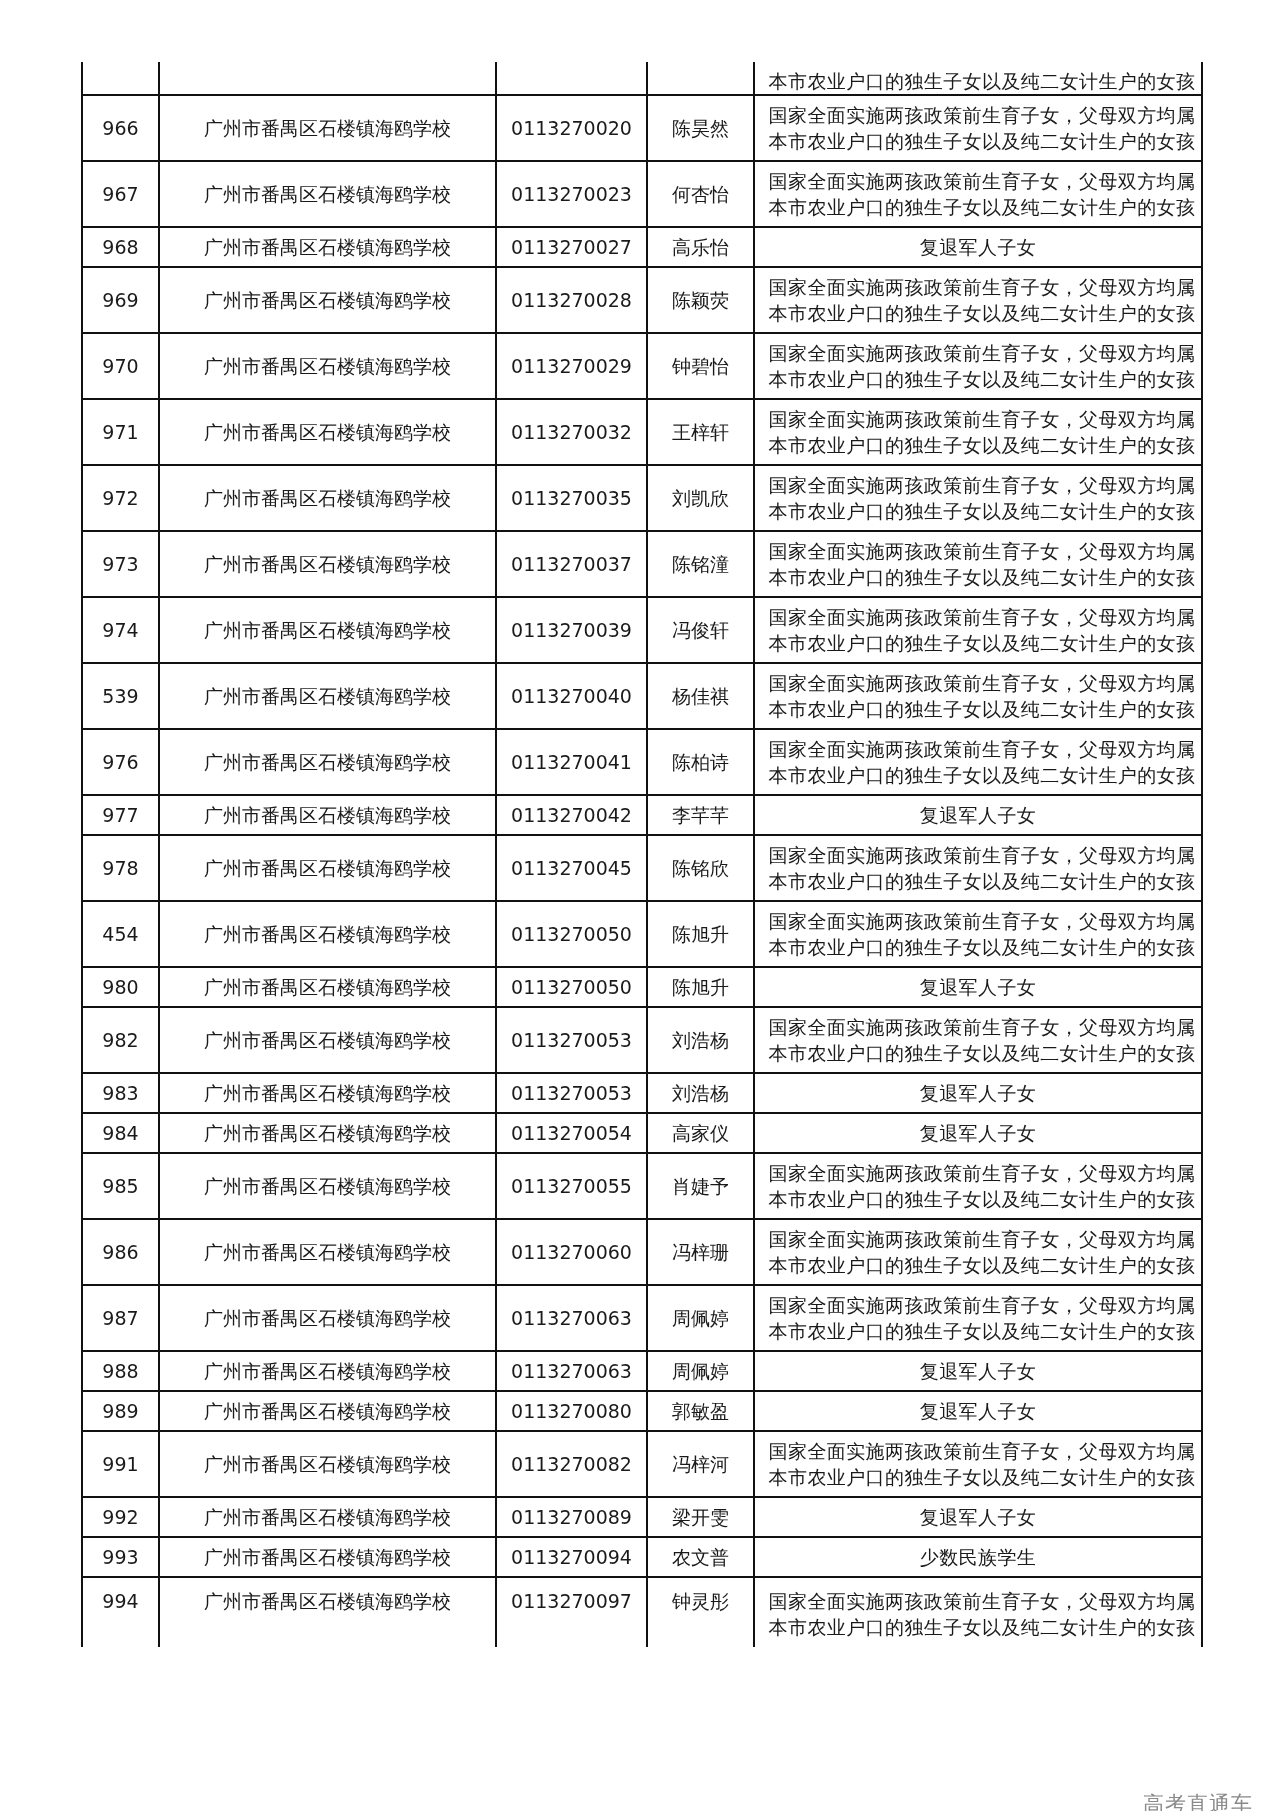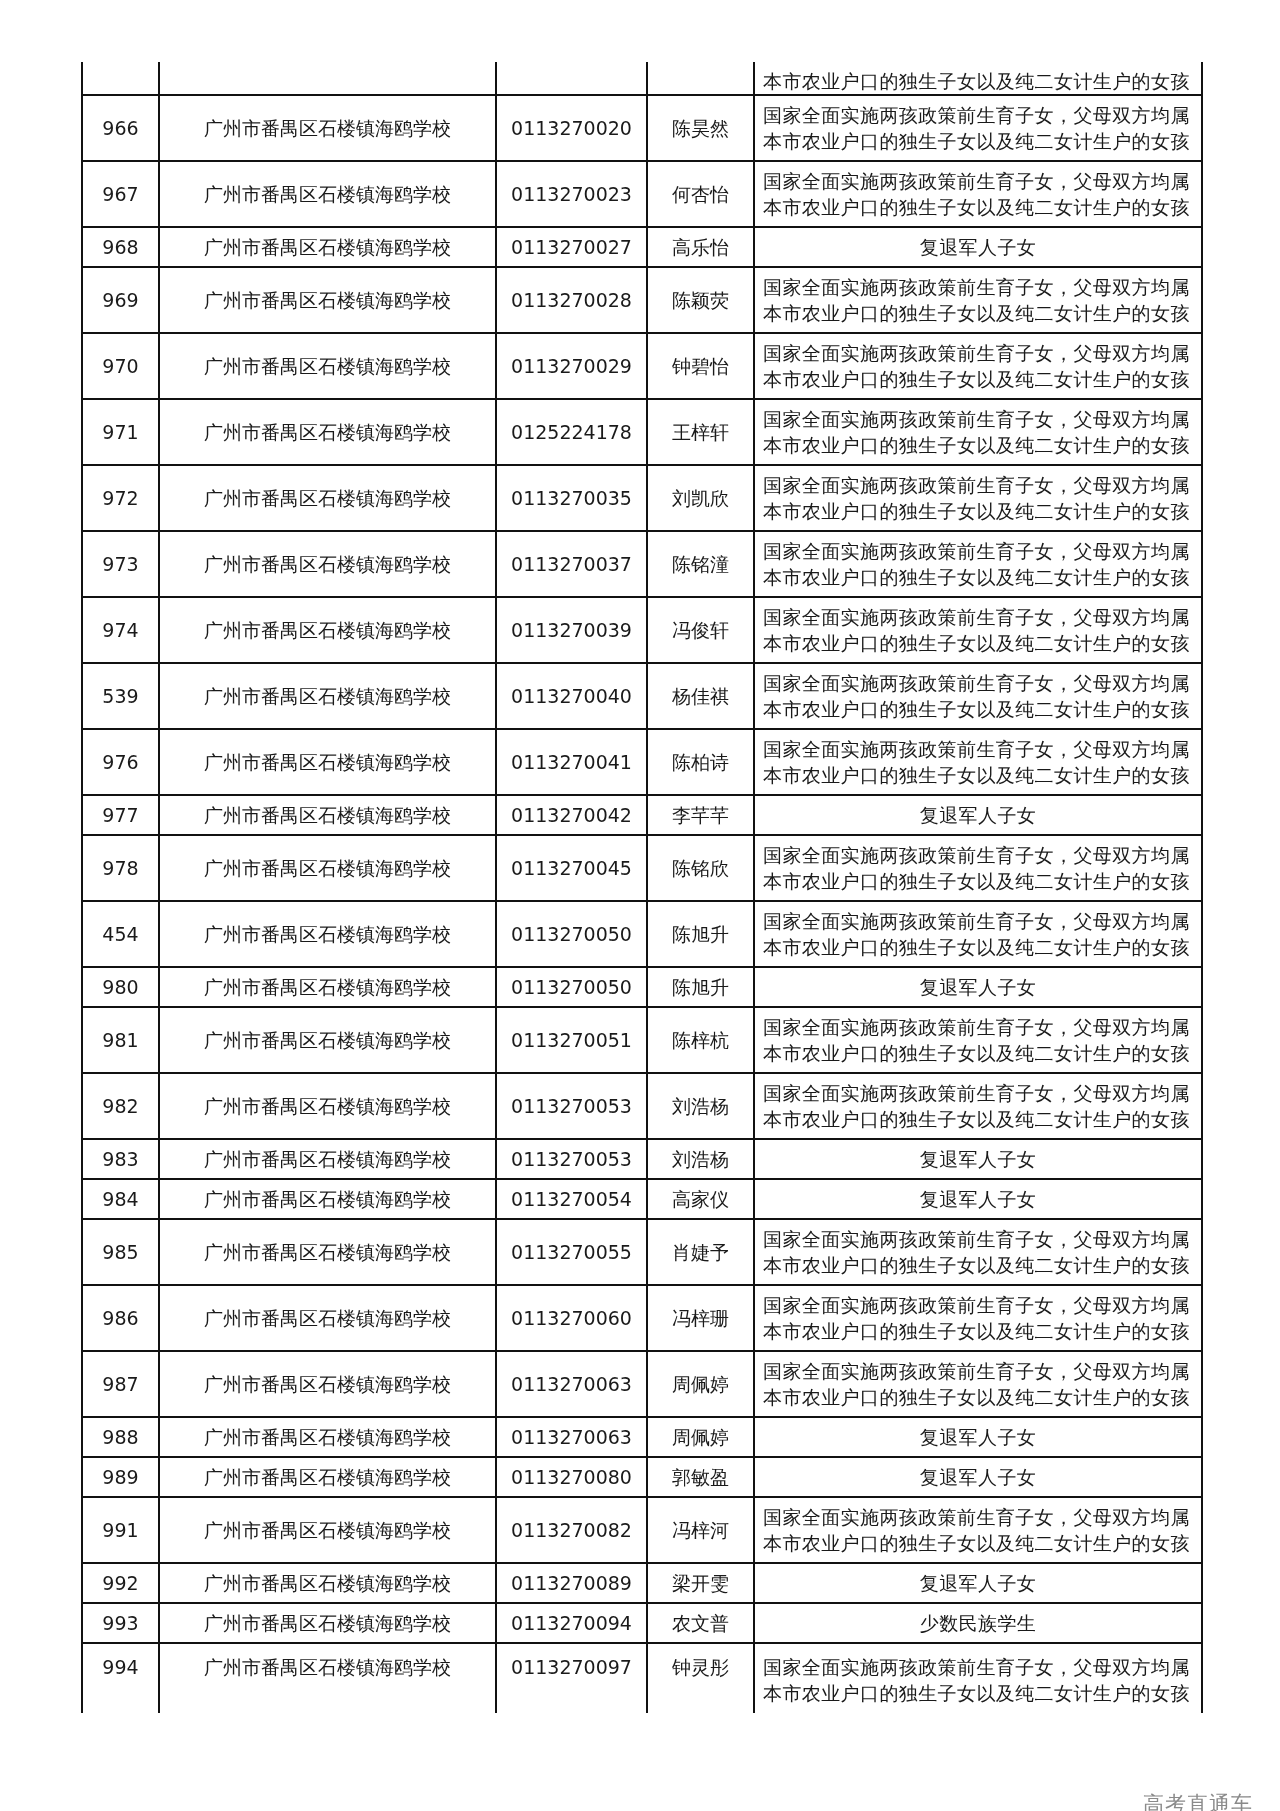"本市农业户口的独生子女以及纯二女计生户的女孩" td.cat.two { text-align: left -> center }
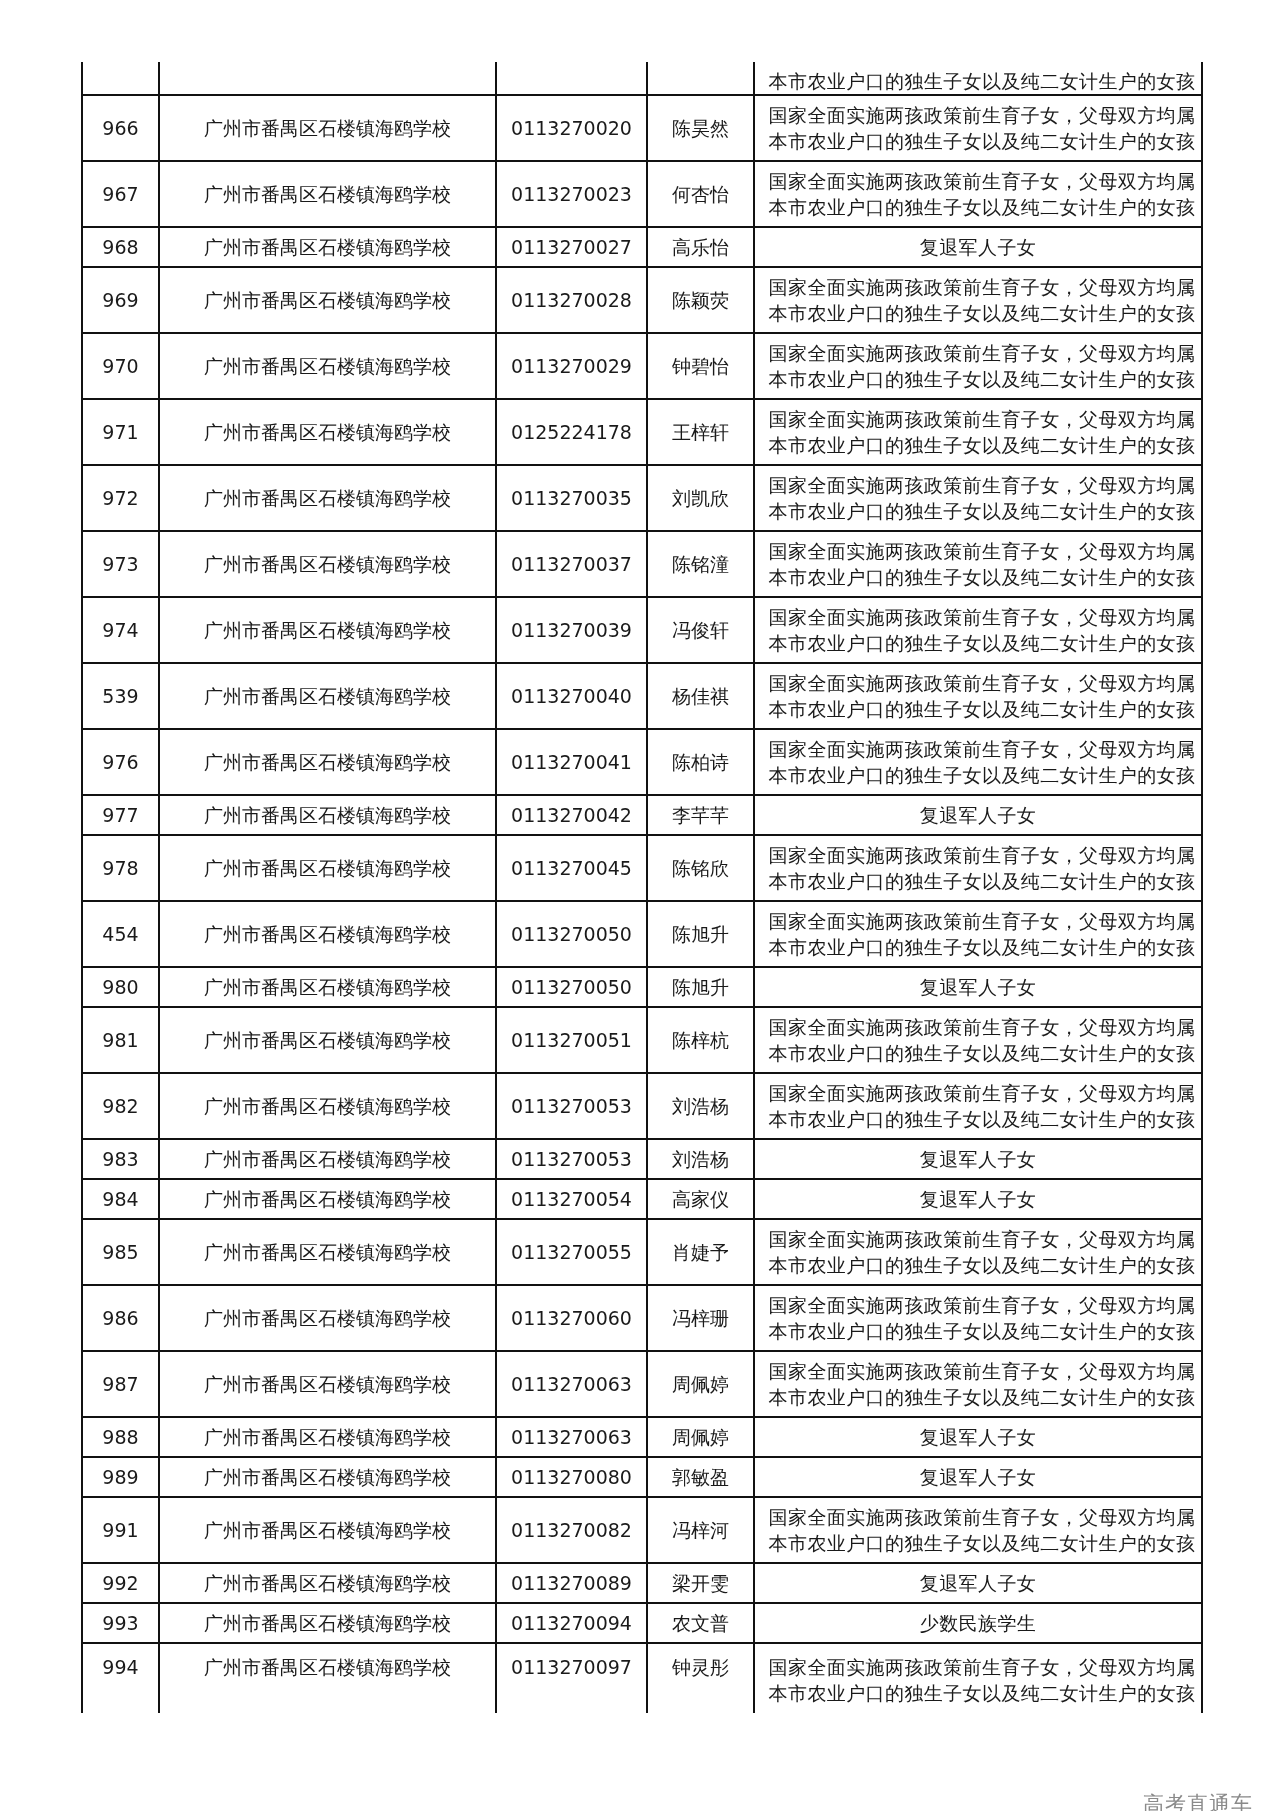"0125224178" td { text: 0125224178 -> 0113270032 }
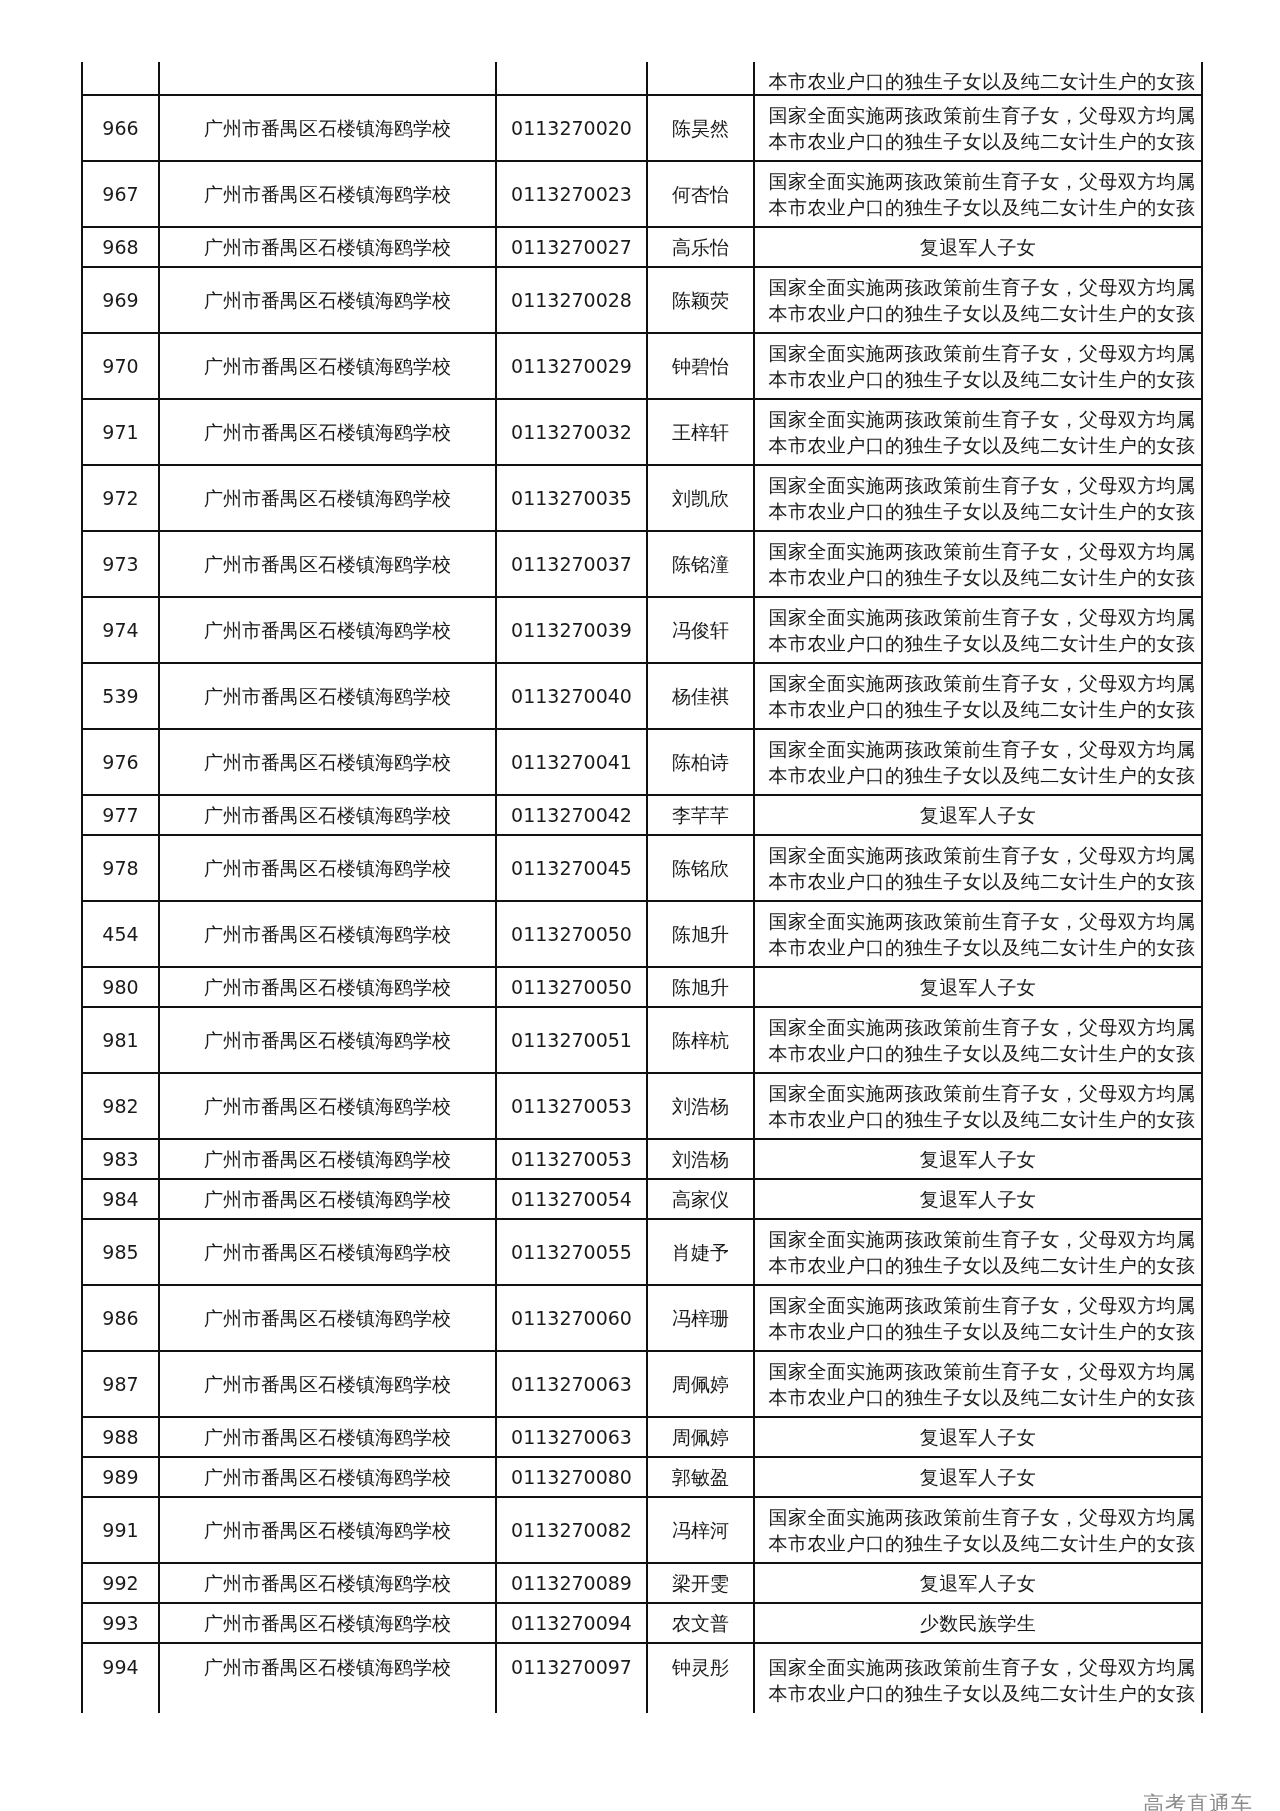"981" tr.tall { html: <tr> <td>981</td> <td>广州市番禺区石楼镇海鸥学校</td> <td>0113270051</td> <td>陈梓杭</td> <td> <span>国家全面实施两孩政策前生育子女，父母双方均属</span> <span>本市农业户口的独生子女以及纯二女计生户的女孩</span> </td> </tr> -> none }
